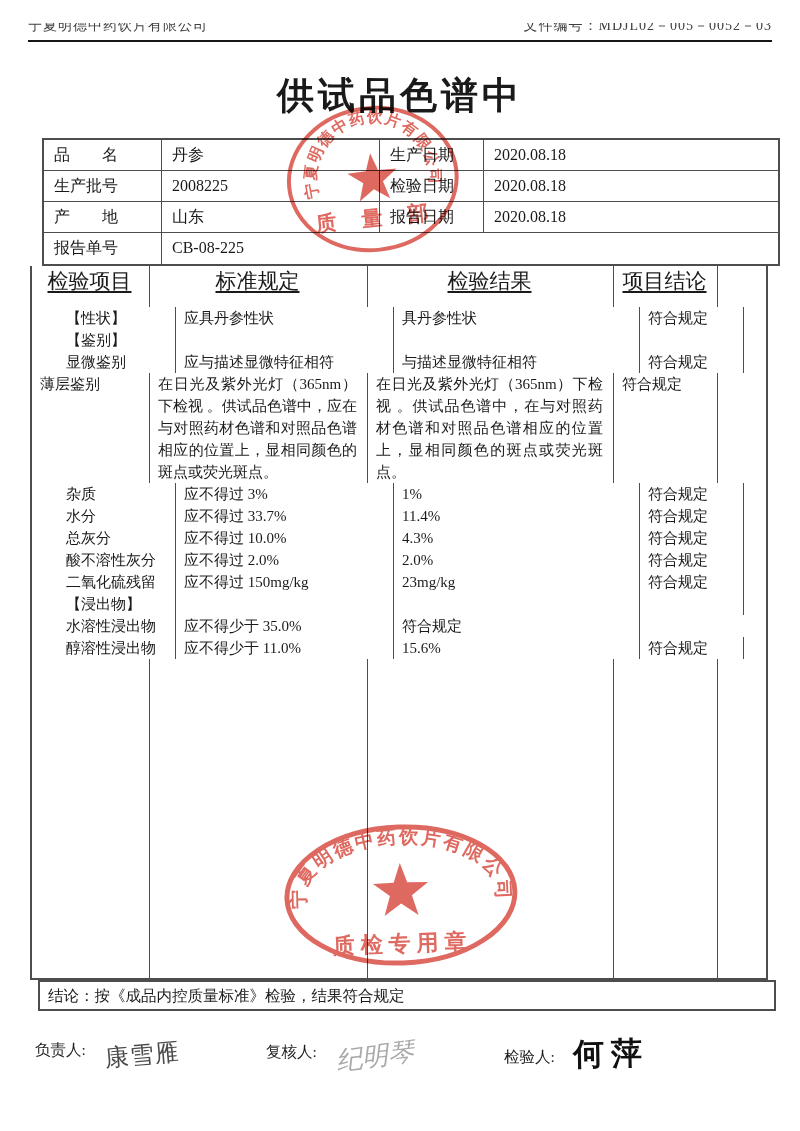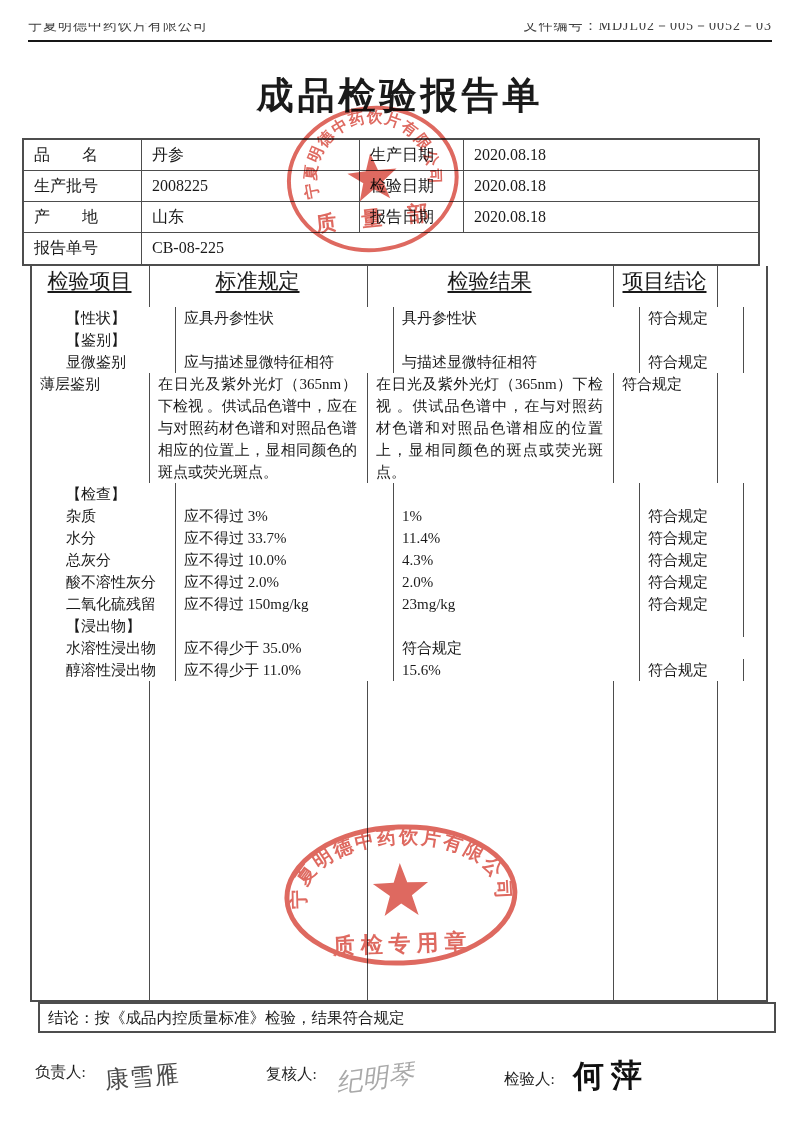"成品检验报告单" h1.title { text: 成品检验报告单 -> 供试品色谱中 }
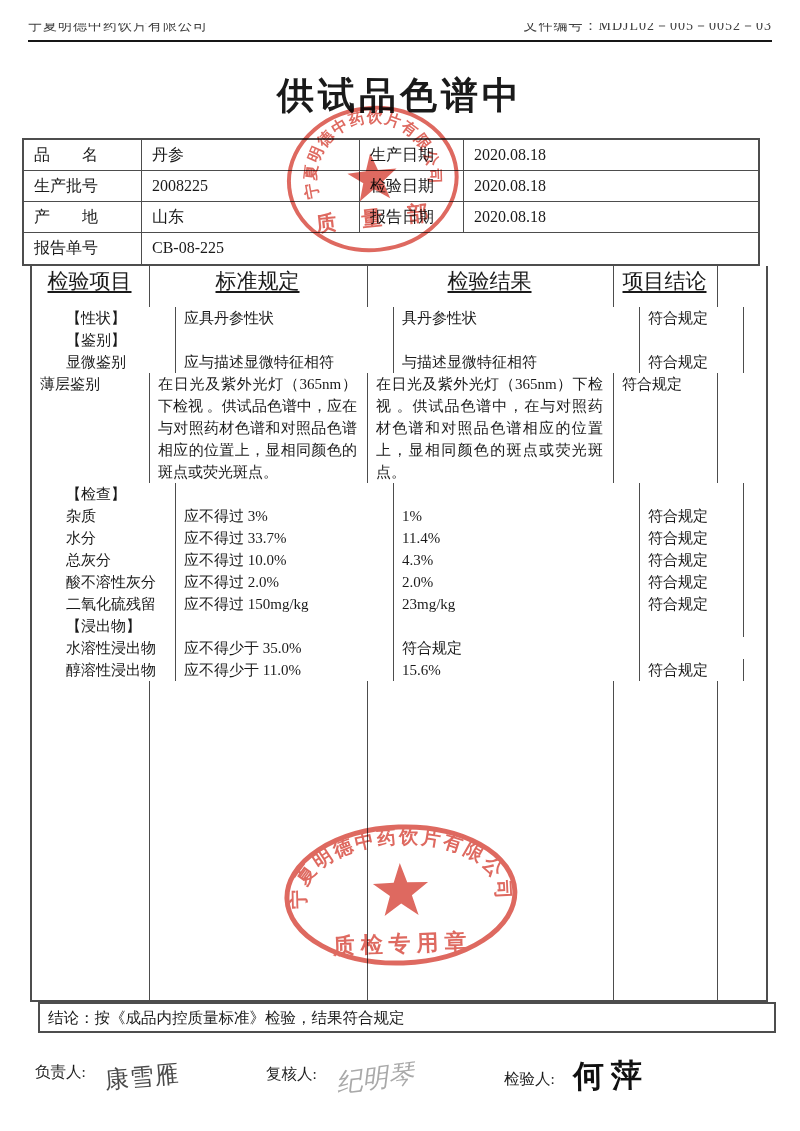"品 名" .info-grid { margin: 20px 0 0 22px -> 20px 0 0 42px }
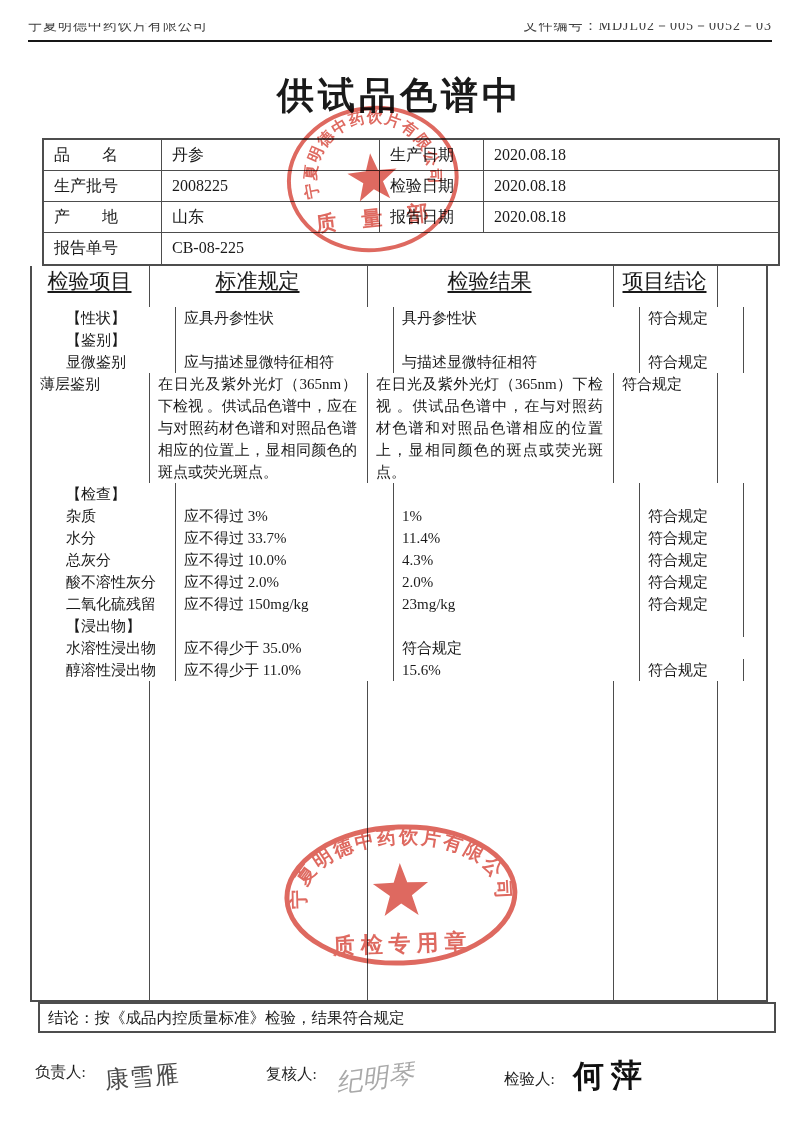"【检查】" div.trow { html: <div> <div>【检查】</div> <div></div> <div></div> <div></div> <div></div> </div> -> none }
